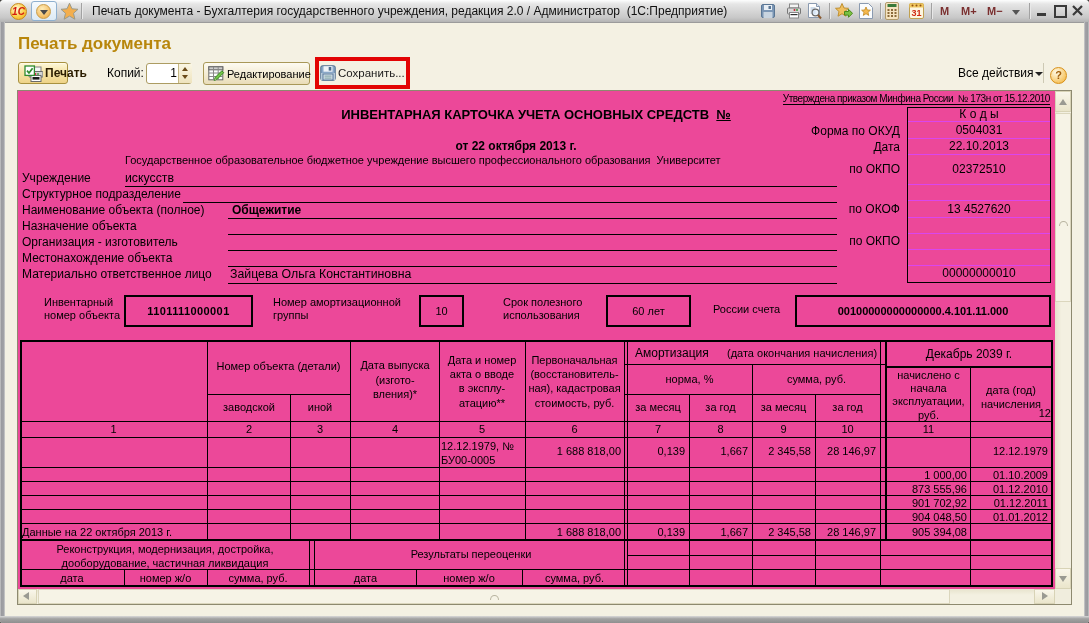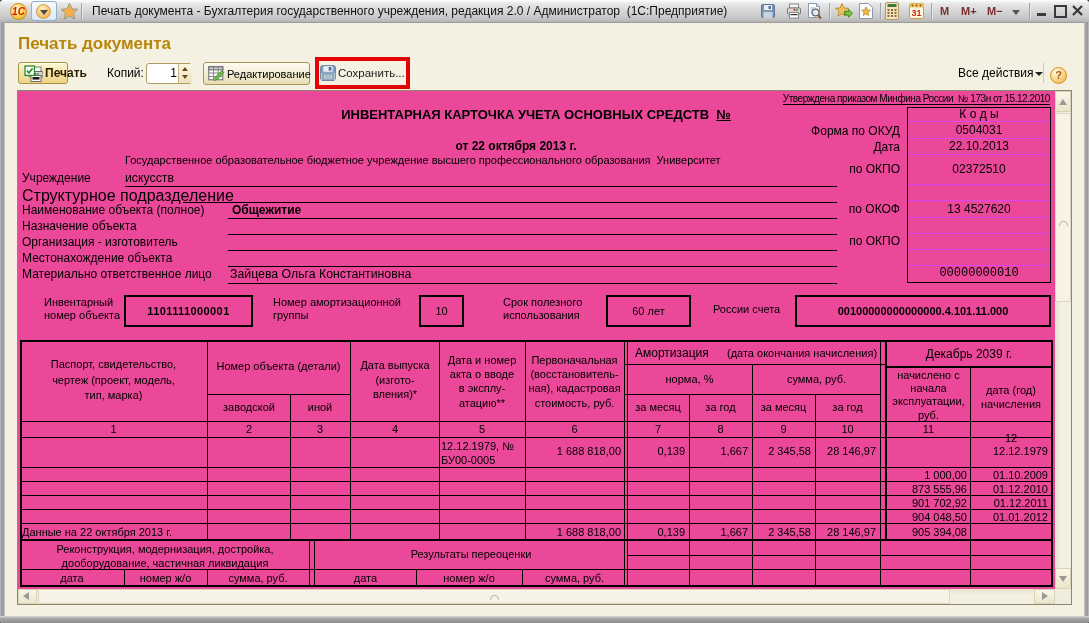"Структурное подразделение" div.t { font-size: 16px -> 12px }
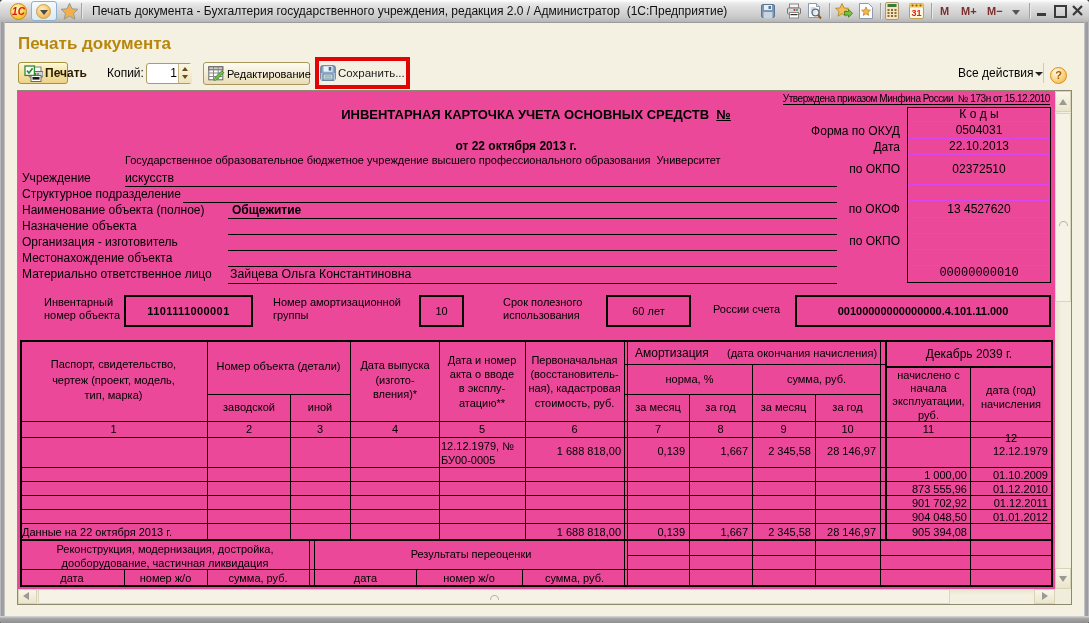"00000000010" div.kr { font-family: Liberation Mono, monospace -> none }
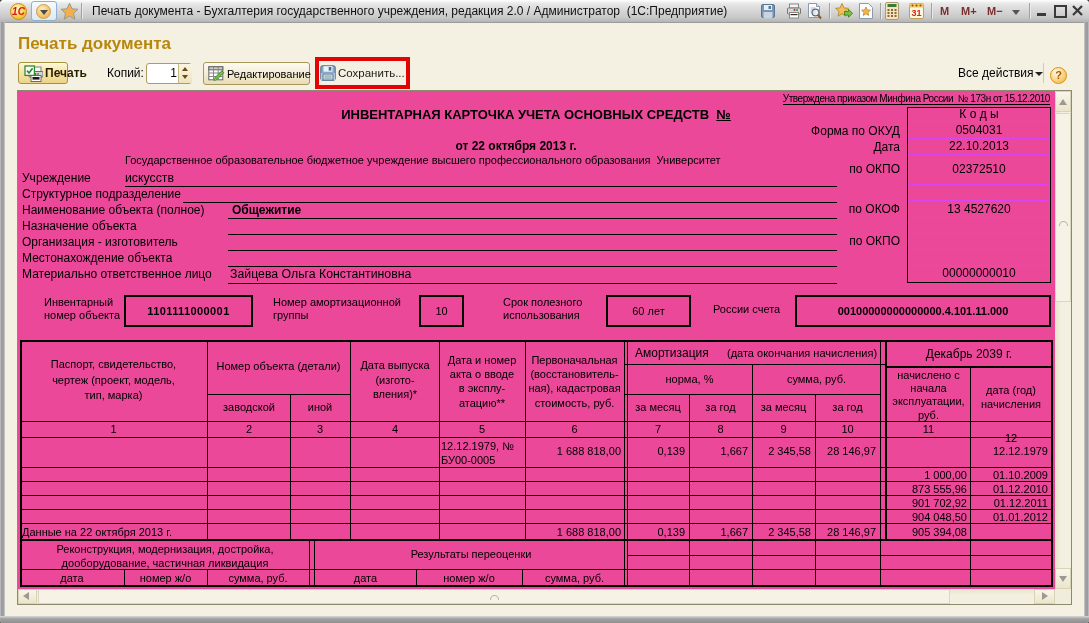"Паспорт, свидетельство," div.t { html: <div>Паспорт, свидетельство,<br>чертеж (проект, модель,<br>тип, марка)</div> -> none }
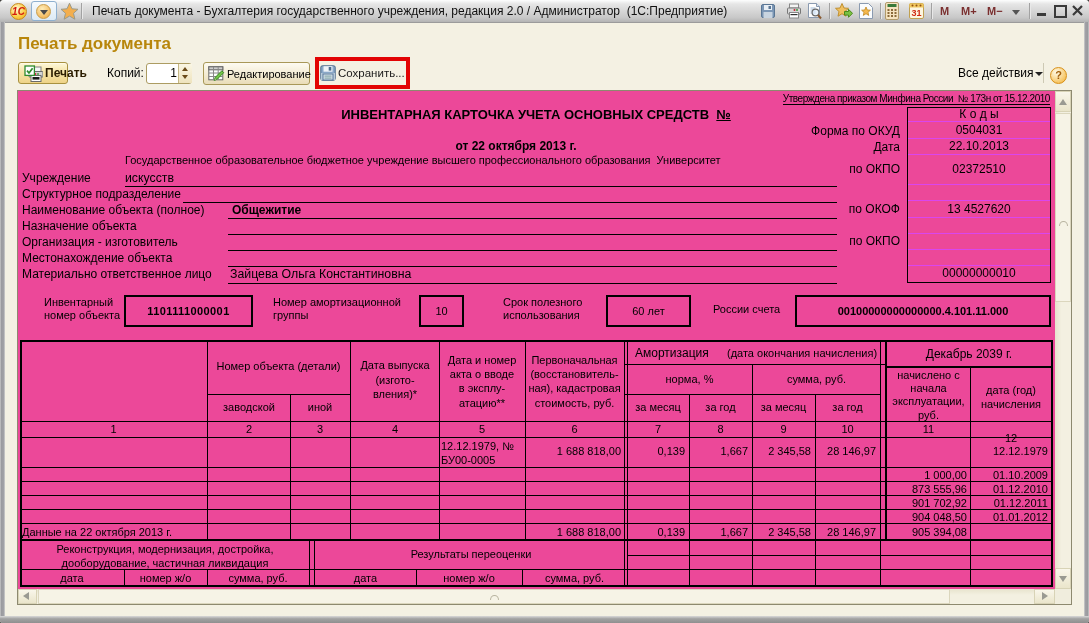"12" div.t { text-align: none -> right; top: 341px -> 316px }
